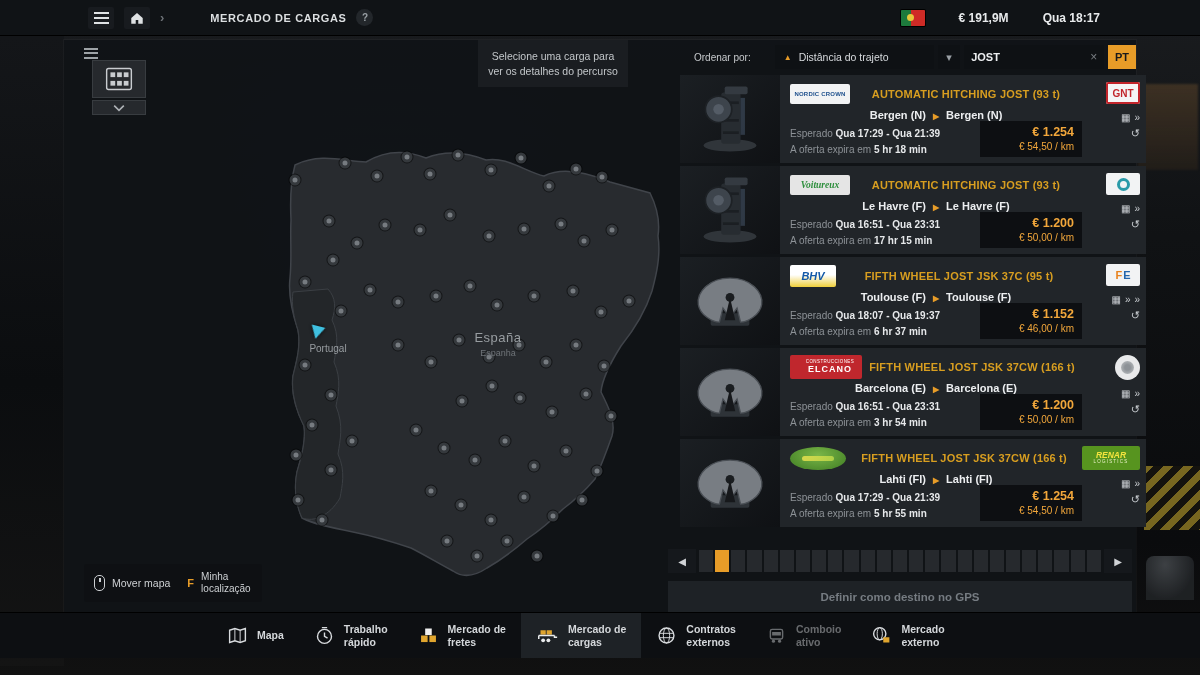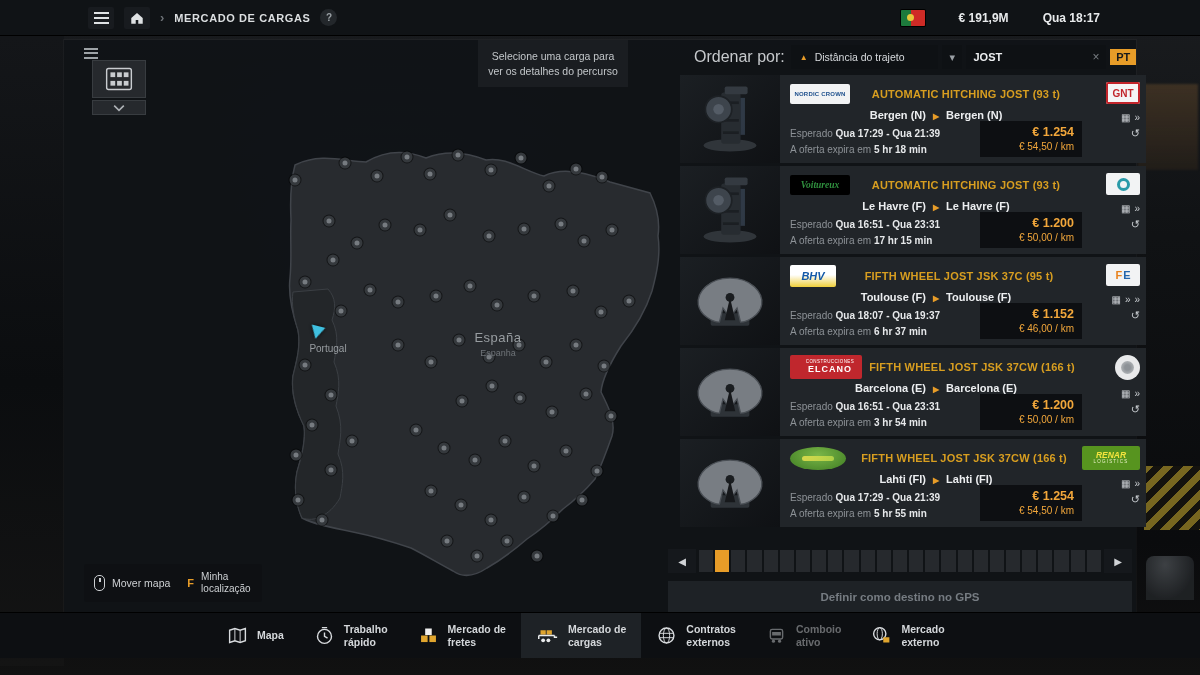"MERCADO DE CARGAS" .crumb { margin-left: none -> 36px }
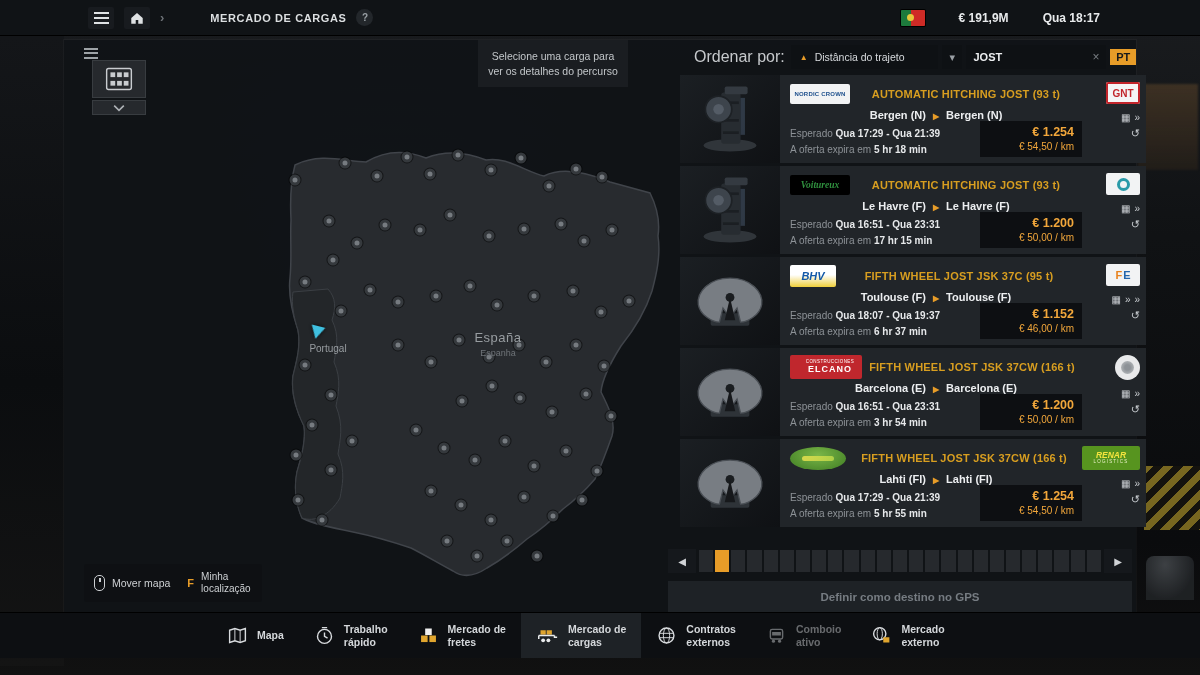"Ordenar por:" .sort-label { font-size: 16px -> 10px; margin-right: 2px -> 20px }
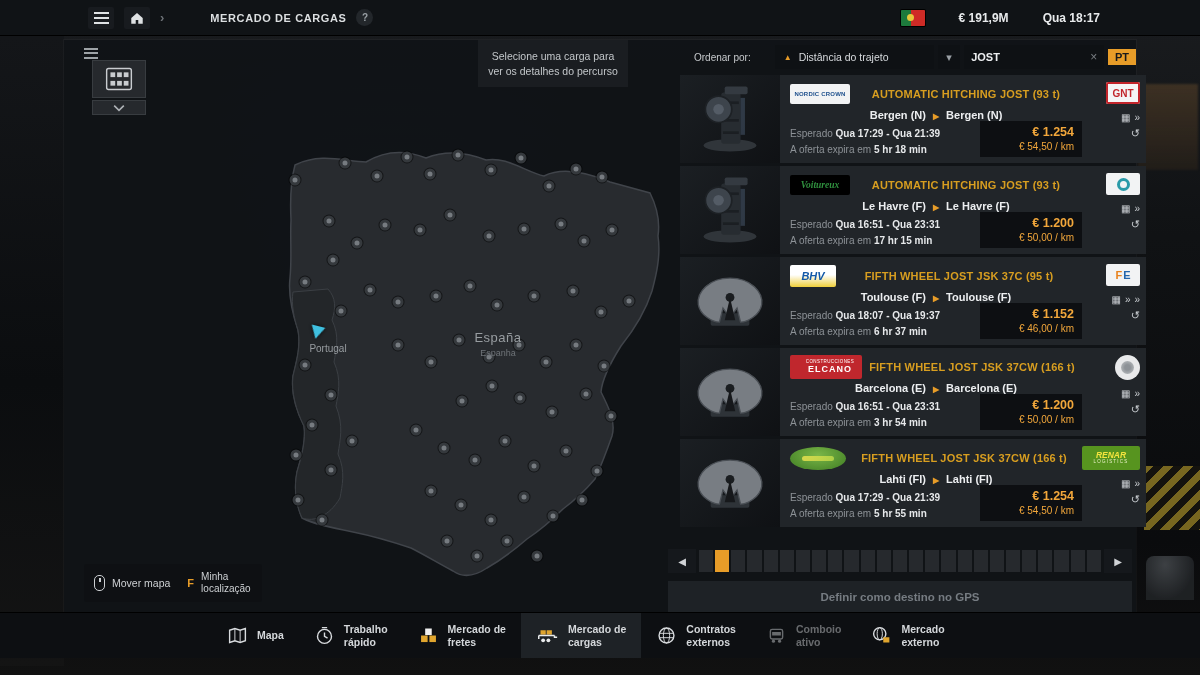"PT" .lang-btn { height: 16px -> 24px }
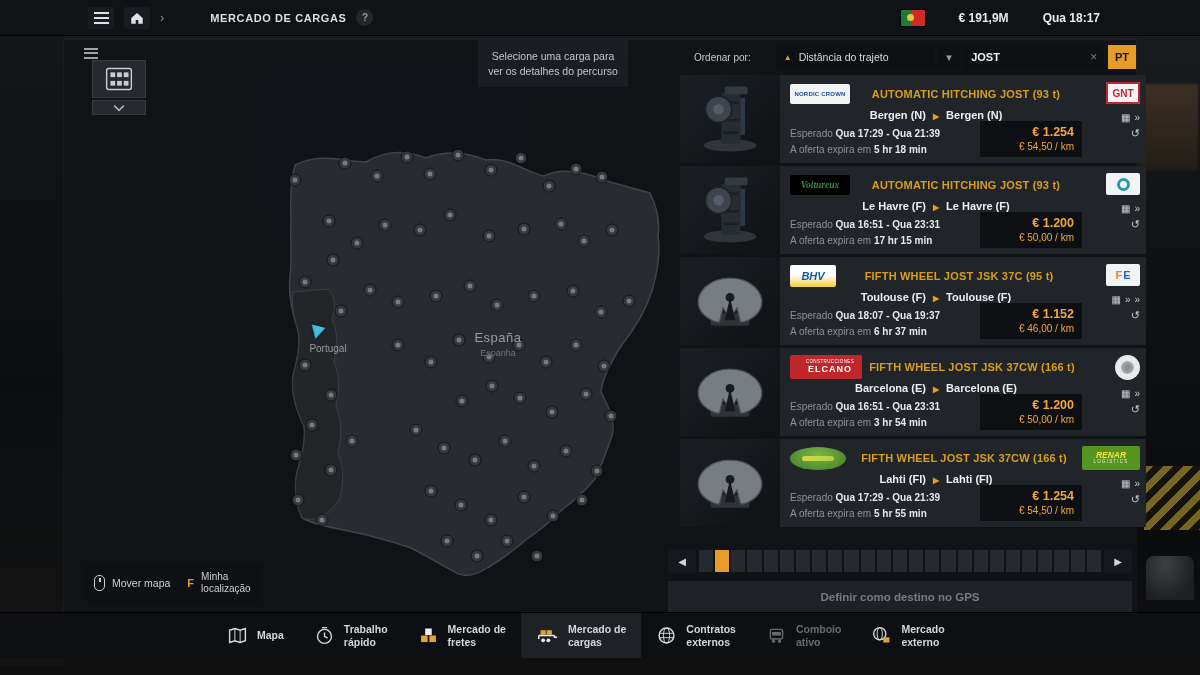"Voitureux" .logo-voitureux { background: #000000 -> #e5e5e5 }
